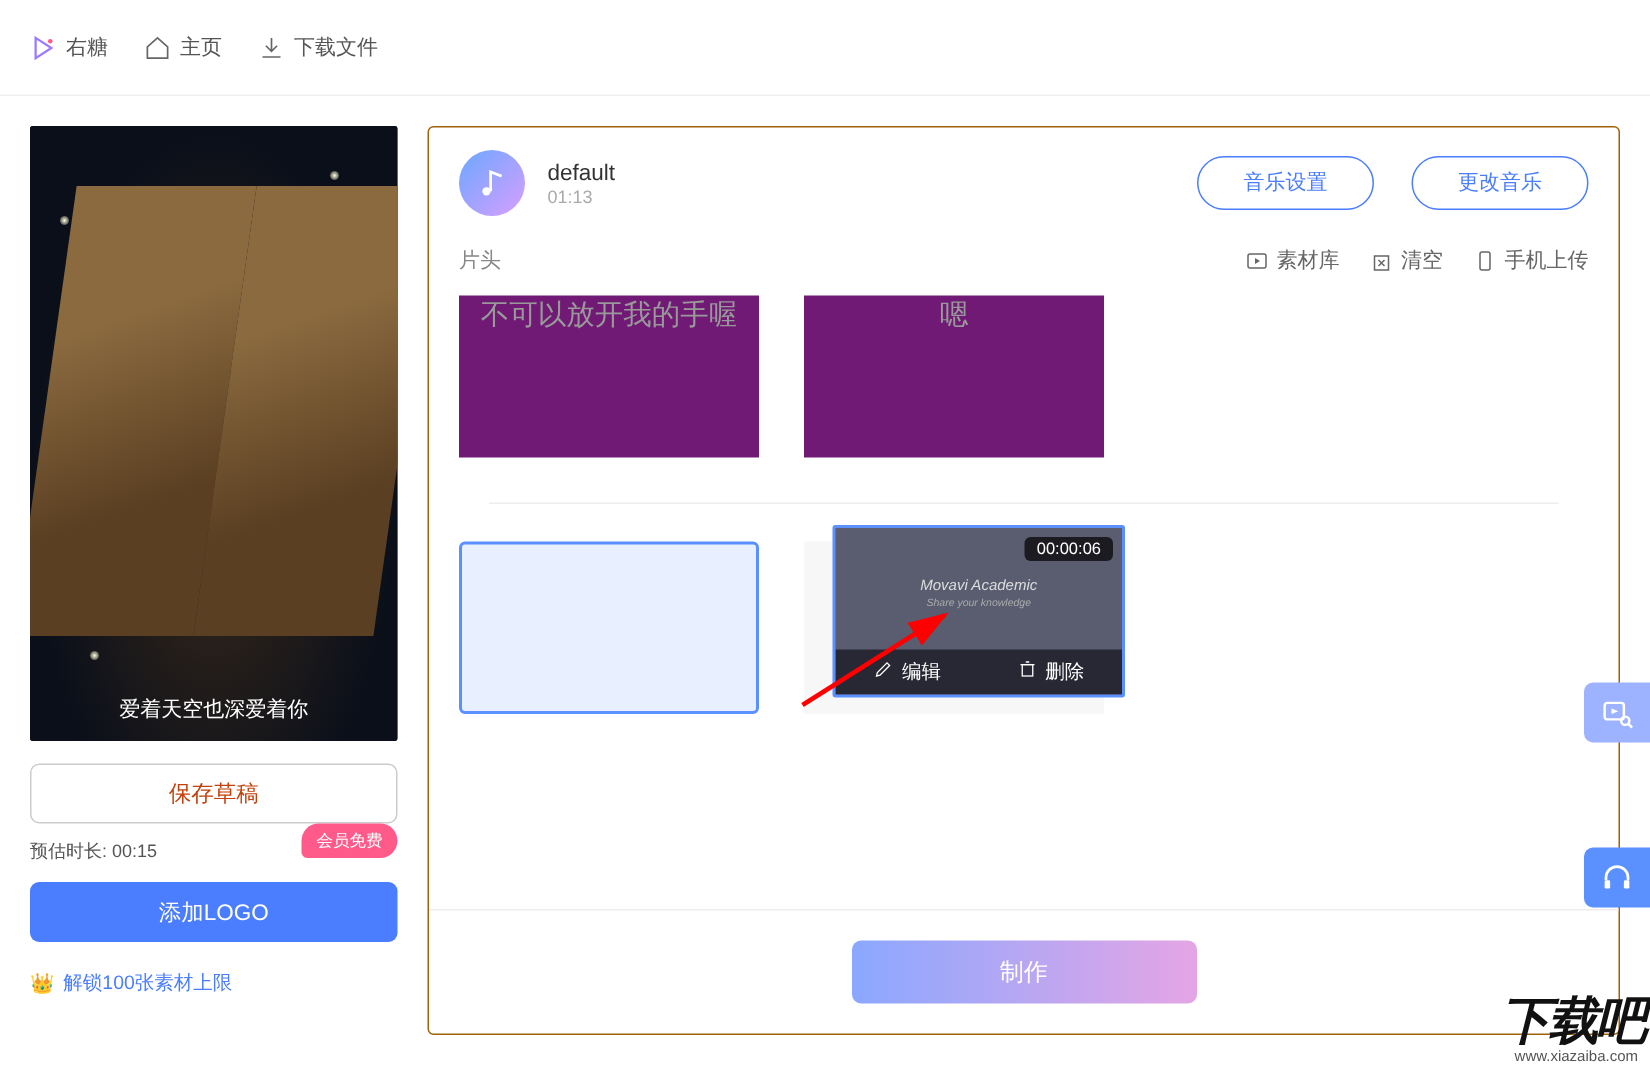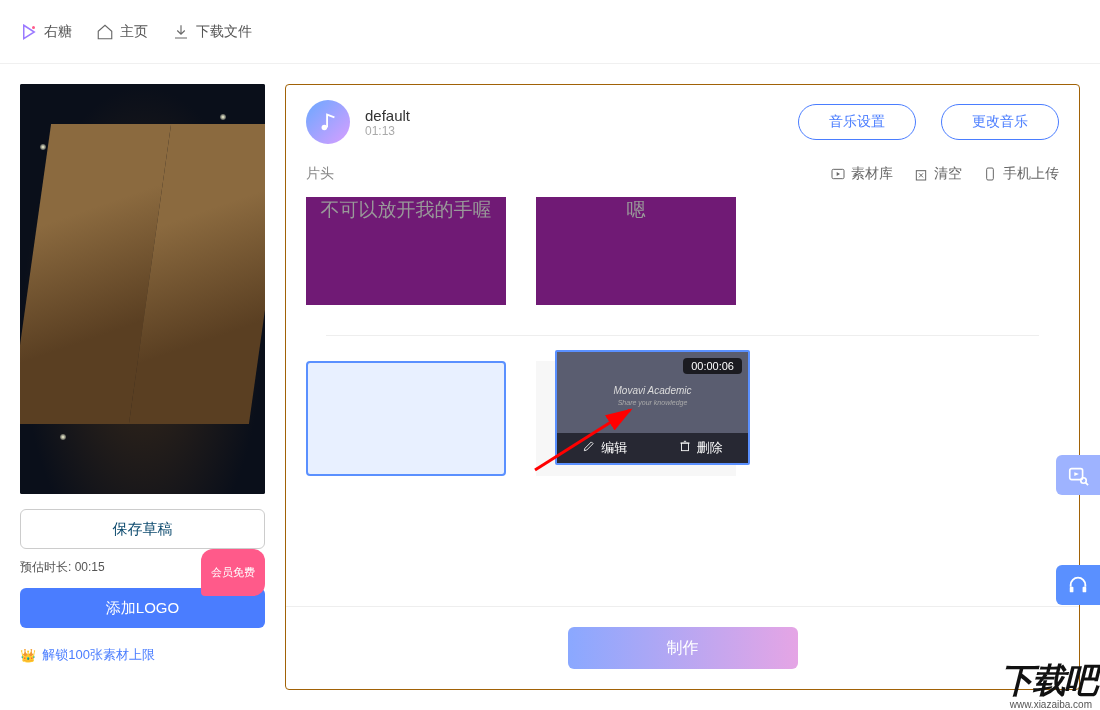"爱着天空也深爱着你" div.preview-text { html: none -> <div>爱着天空也深爱着你</div> }
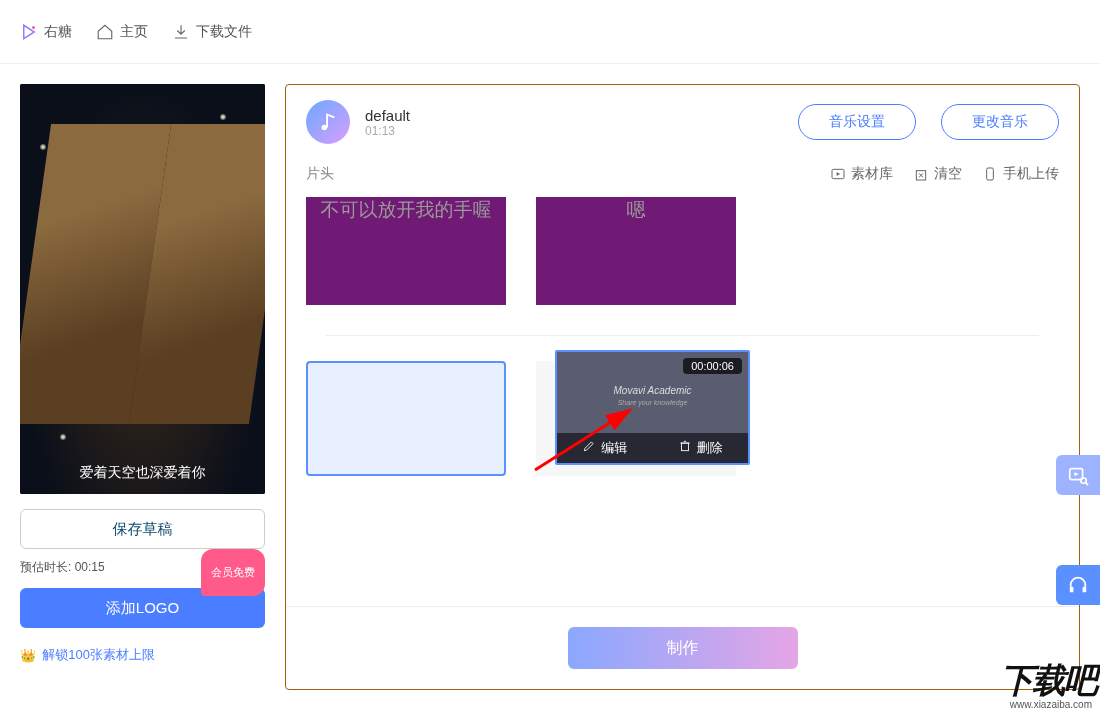"保存草稿" .save-draft { color: #0c4a6e -> #c2410c }
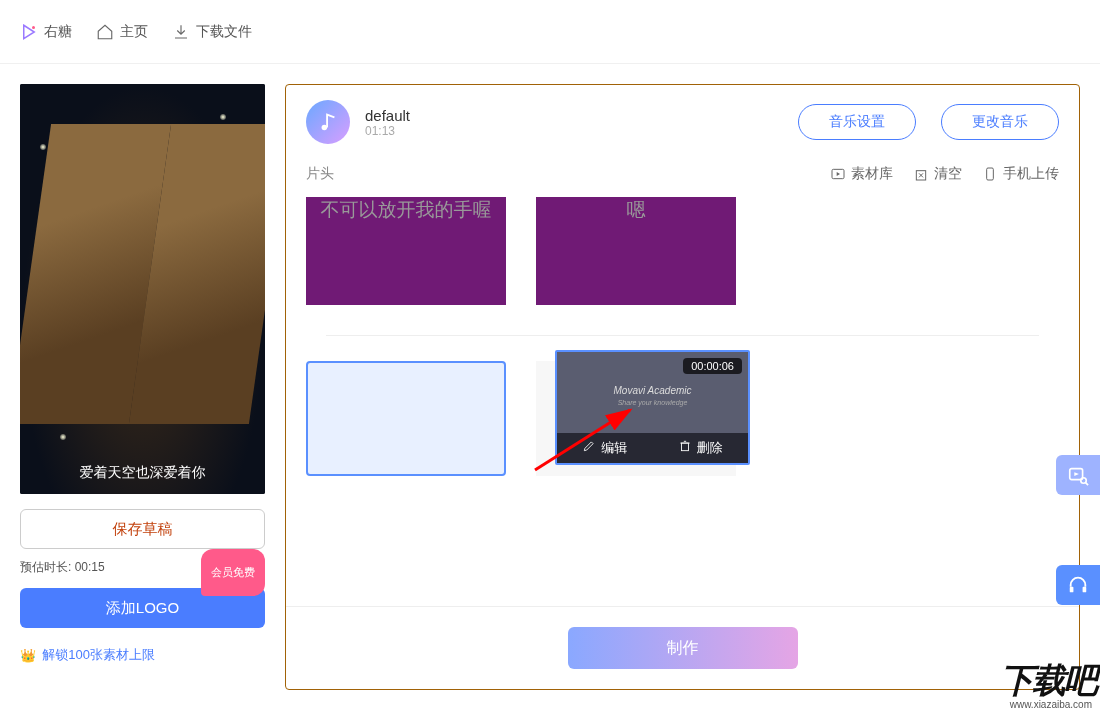"会员免费" .badge-free { padding: 16px 10px -> 4px 10px }
